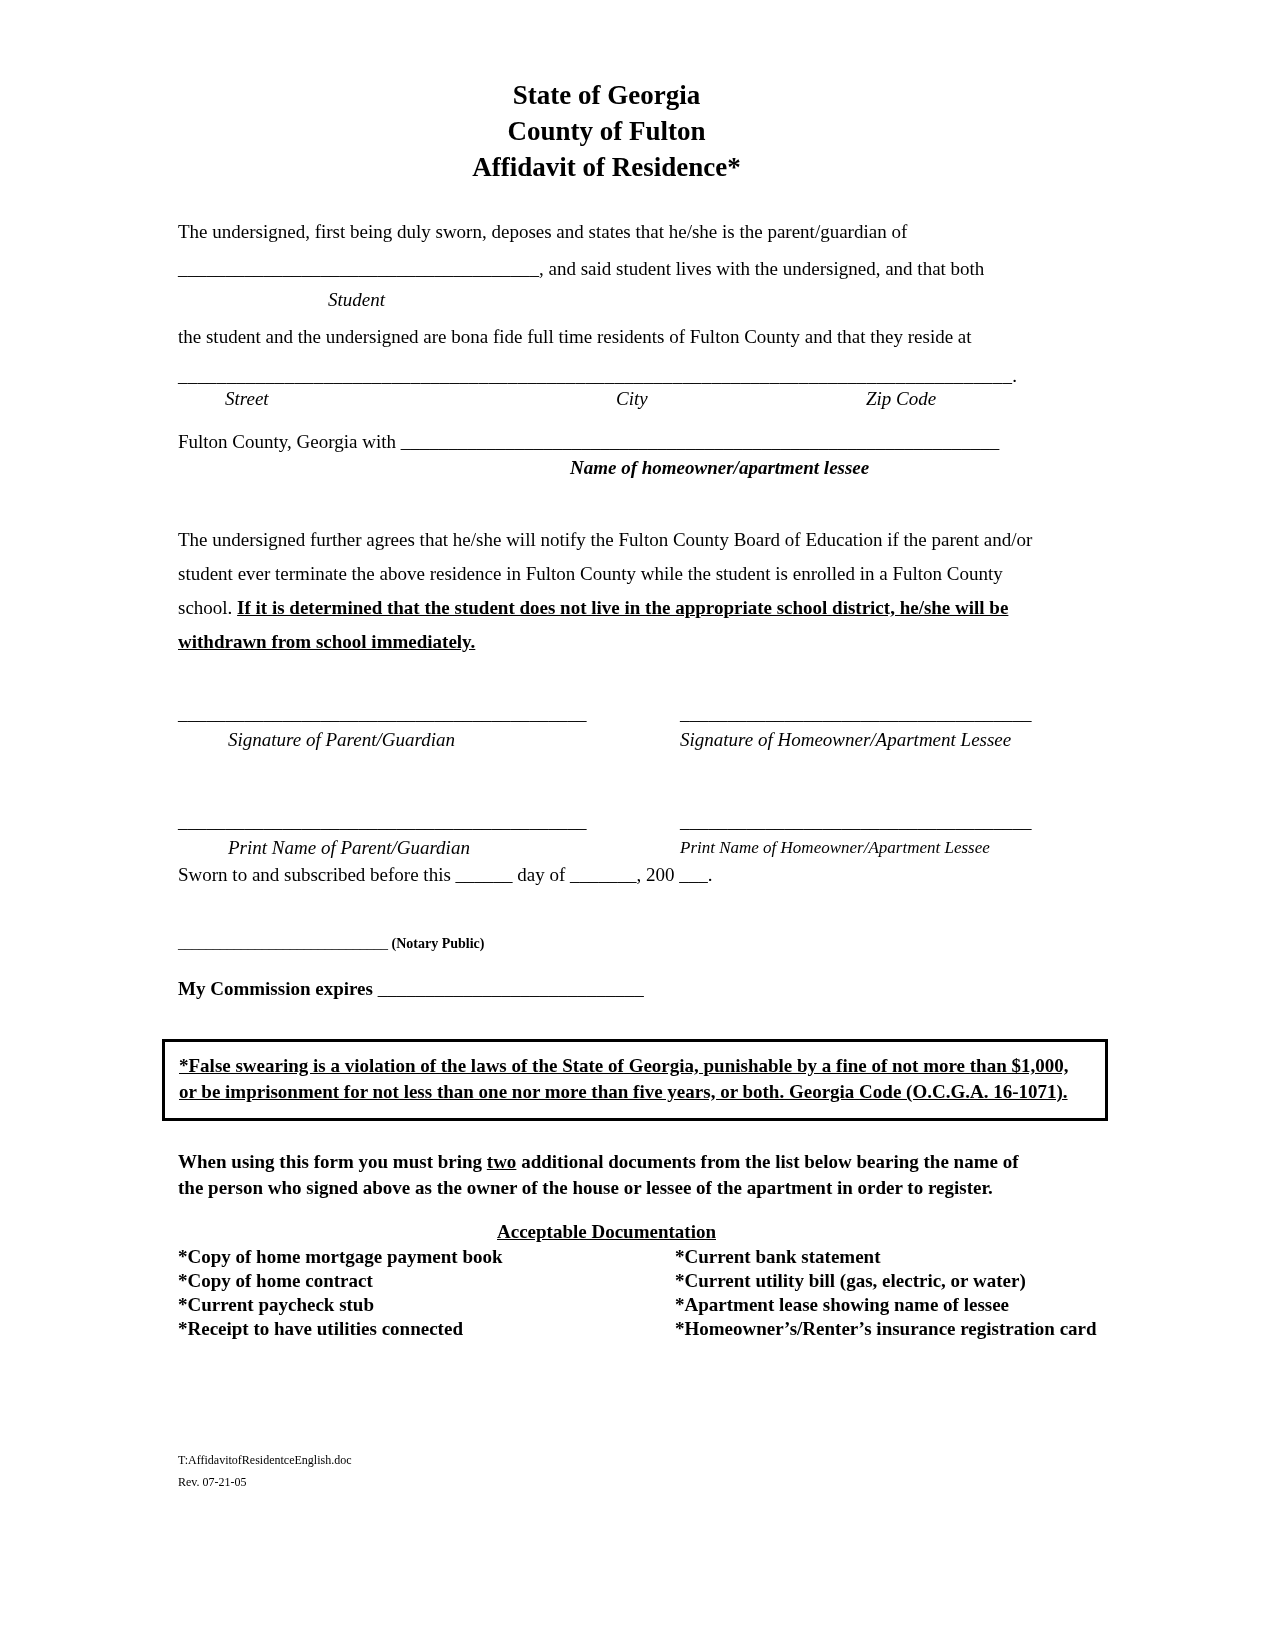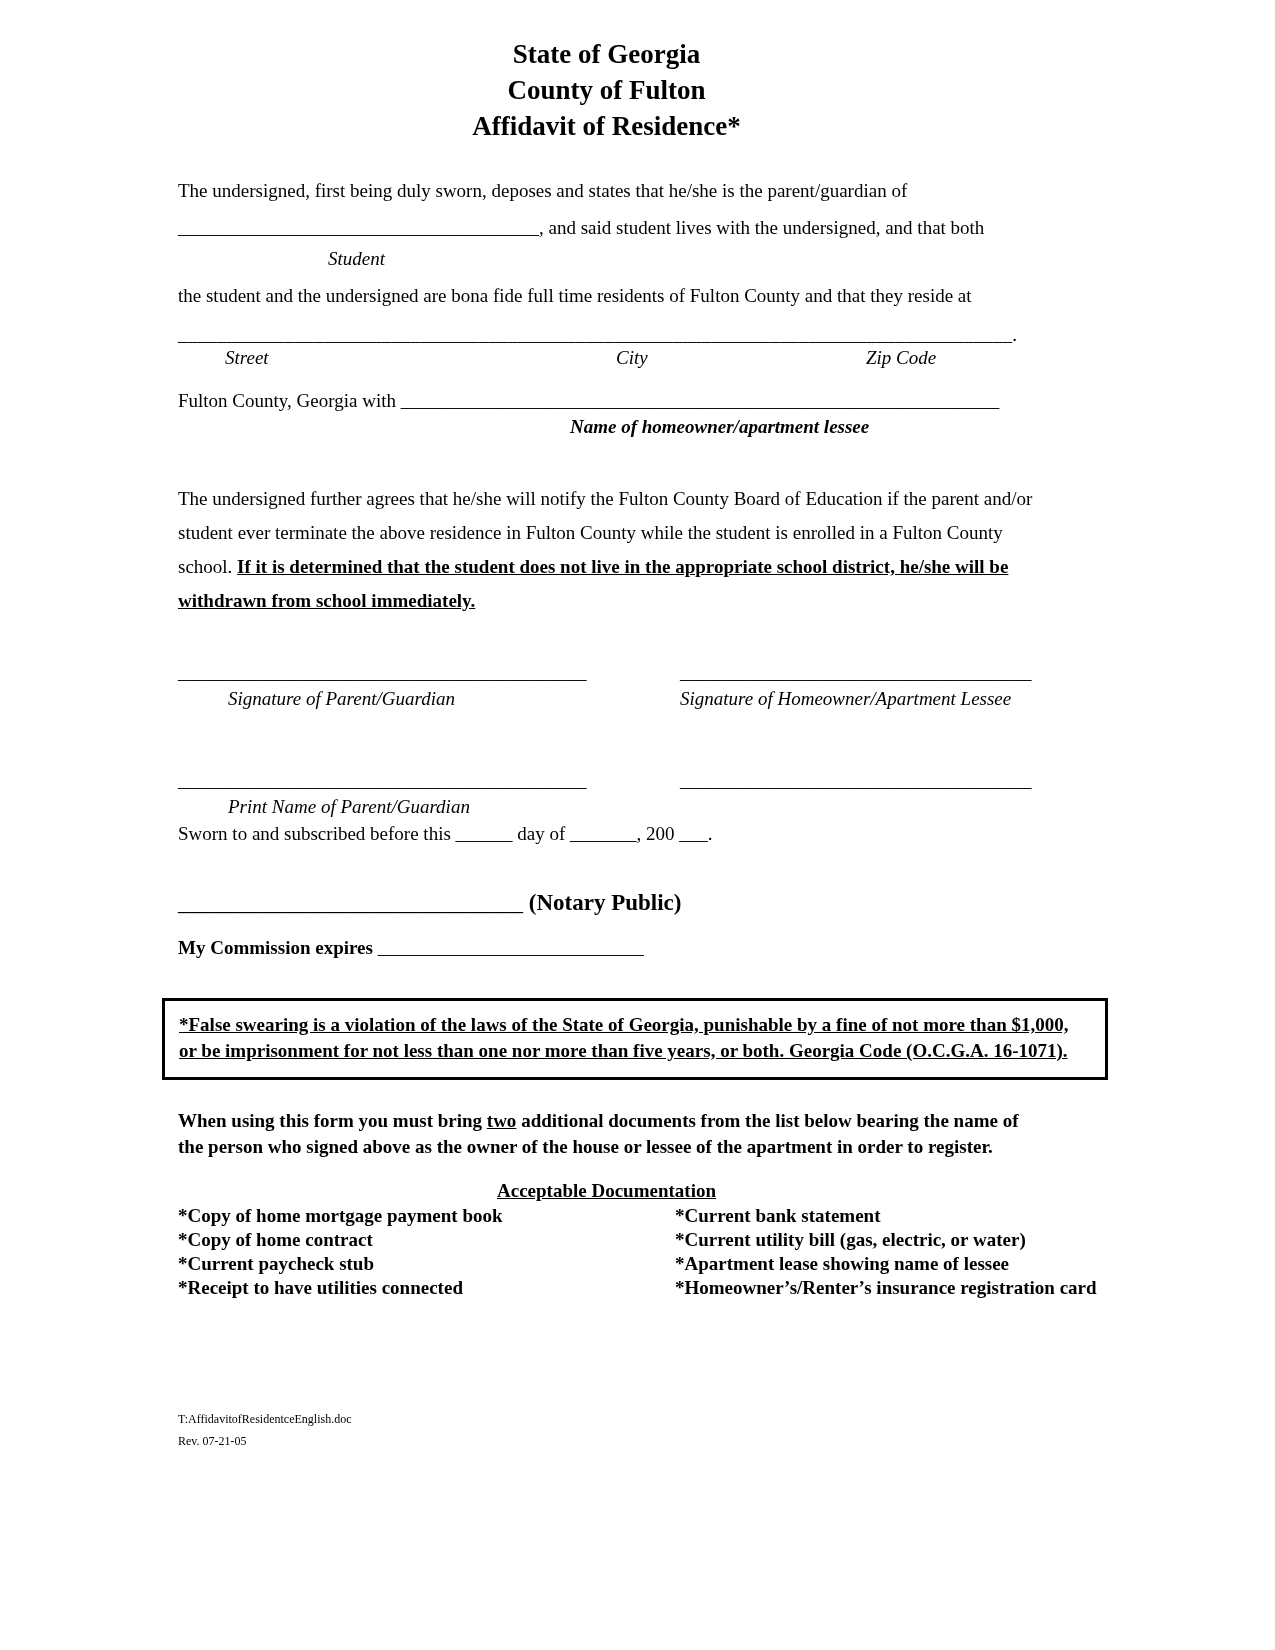"State of Georgia" .page { padding: 36px 240px 0 178px -> 77px 240px 0 178px }
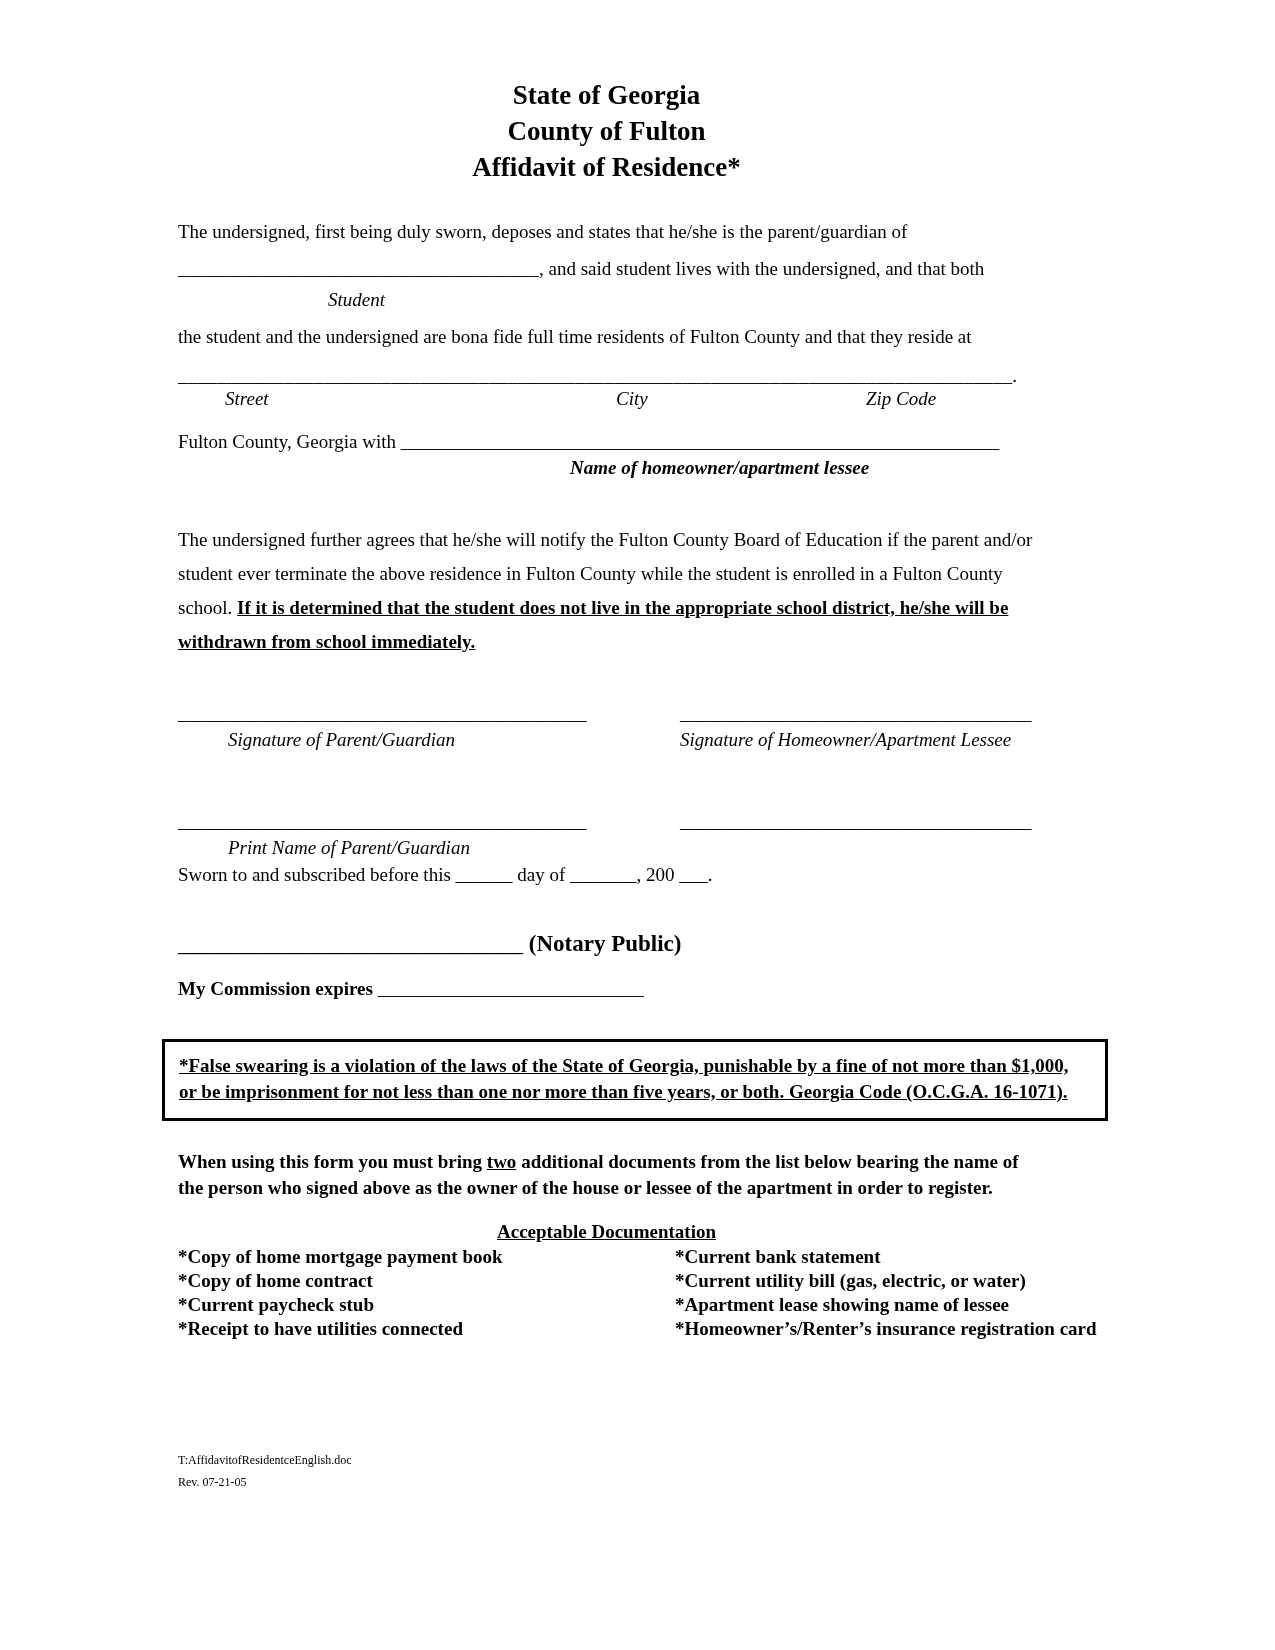"Print Name of Homeowner/Apartment Lessee" div.col-right { html: none -> <div><span>Print Name of Homeowner/Apartment Lessee</span></div> }
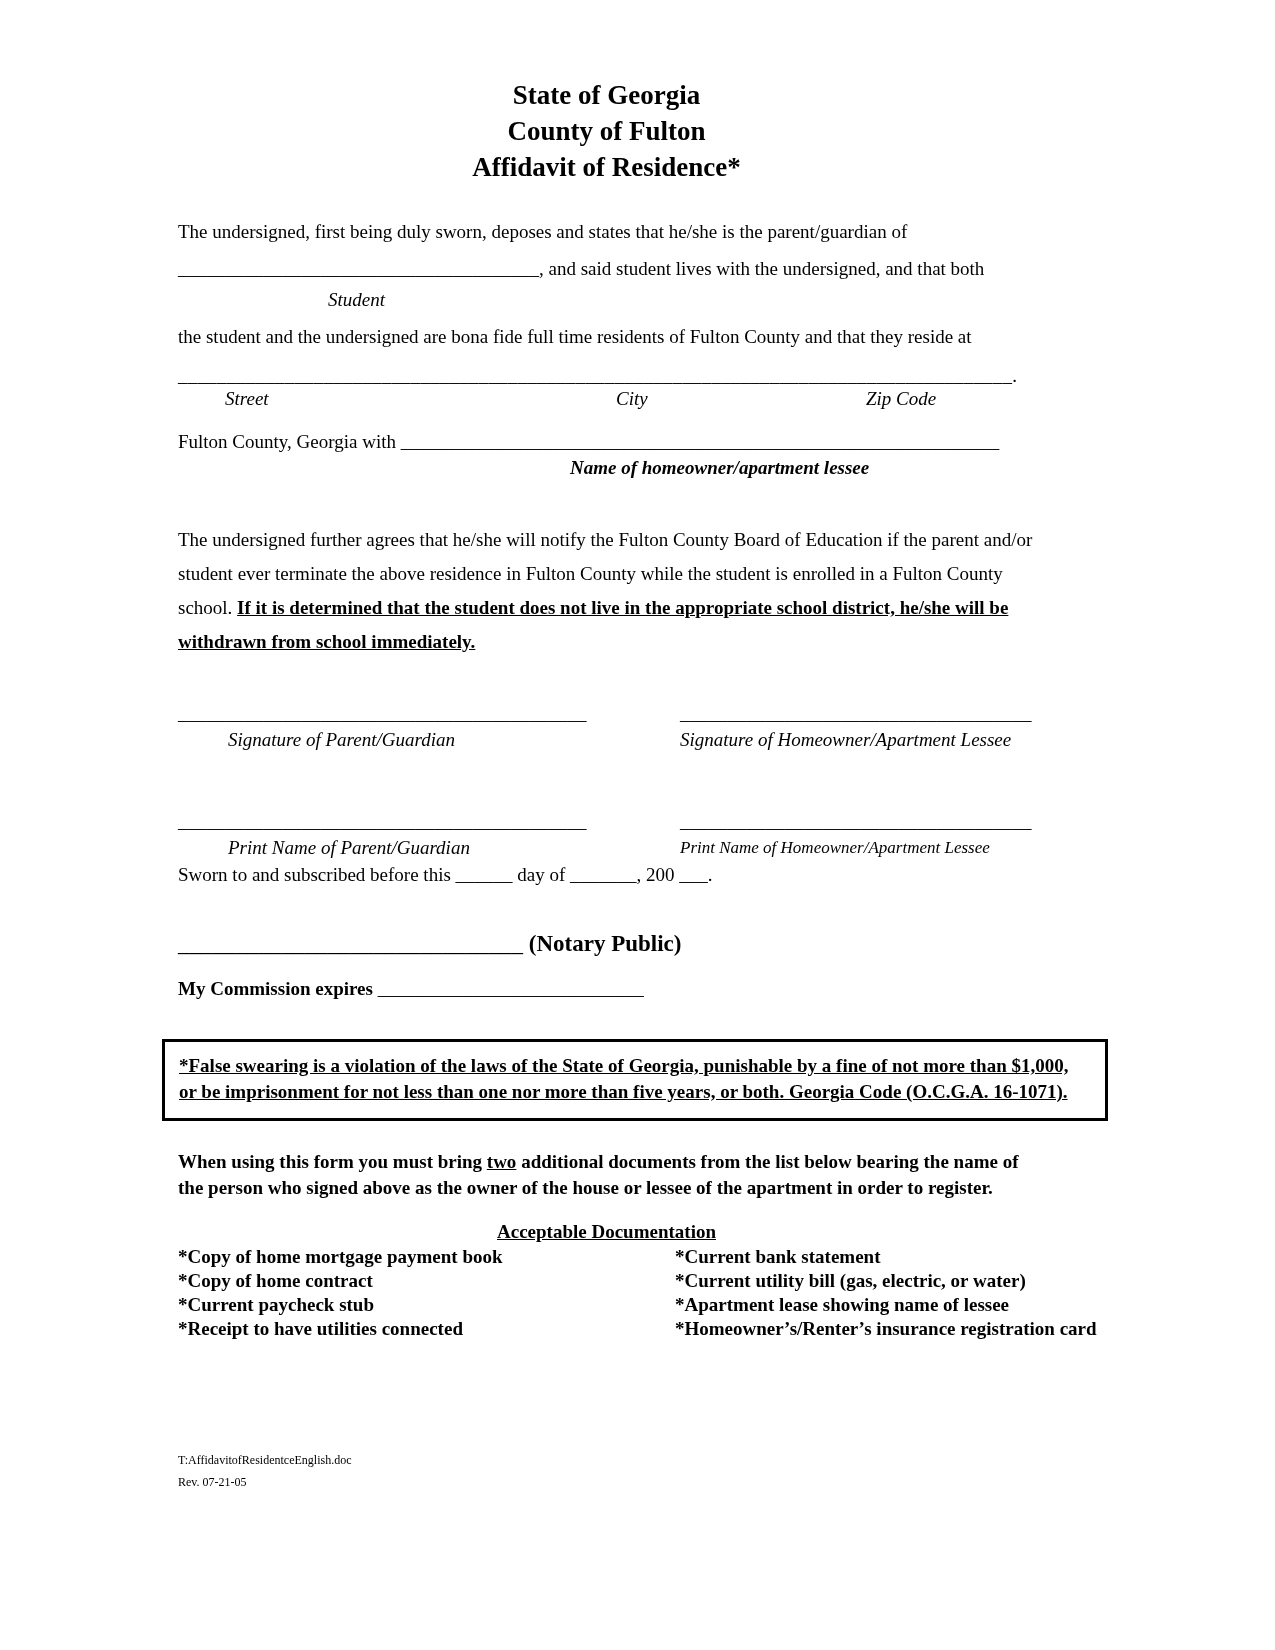"______________________________ (Notary" .notary-line { font-size: 23px -> 14px }
